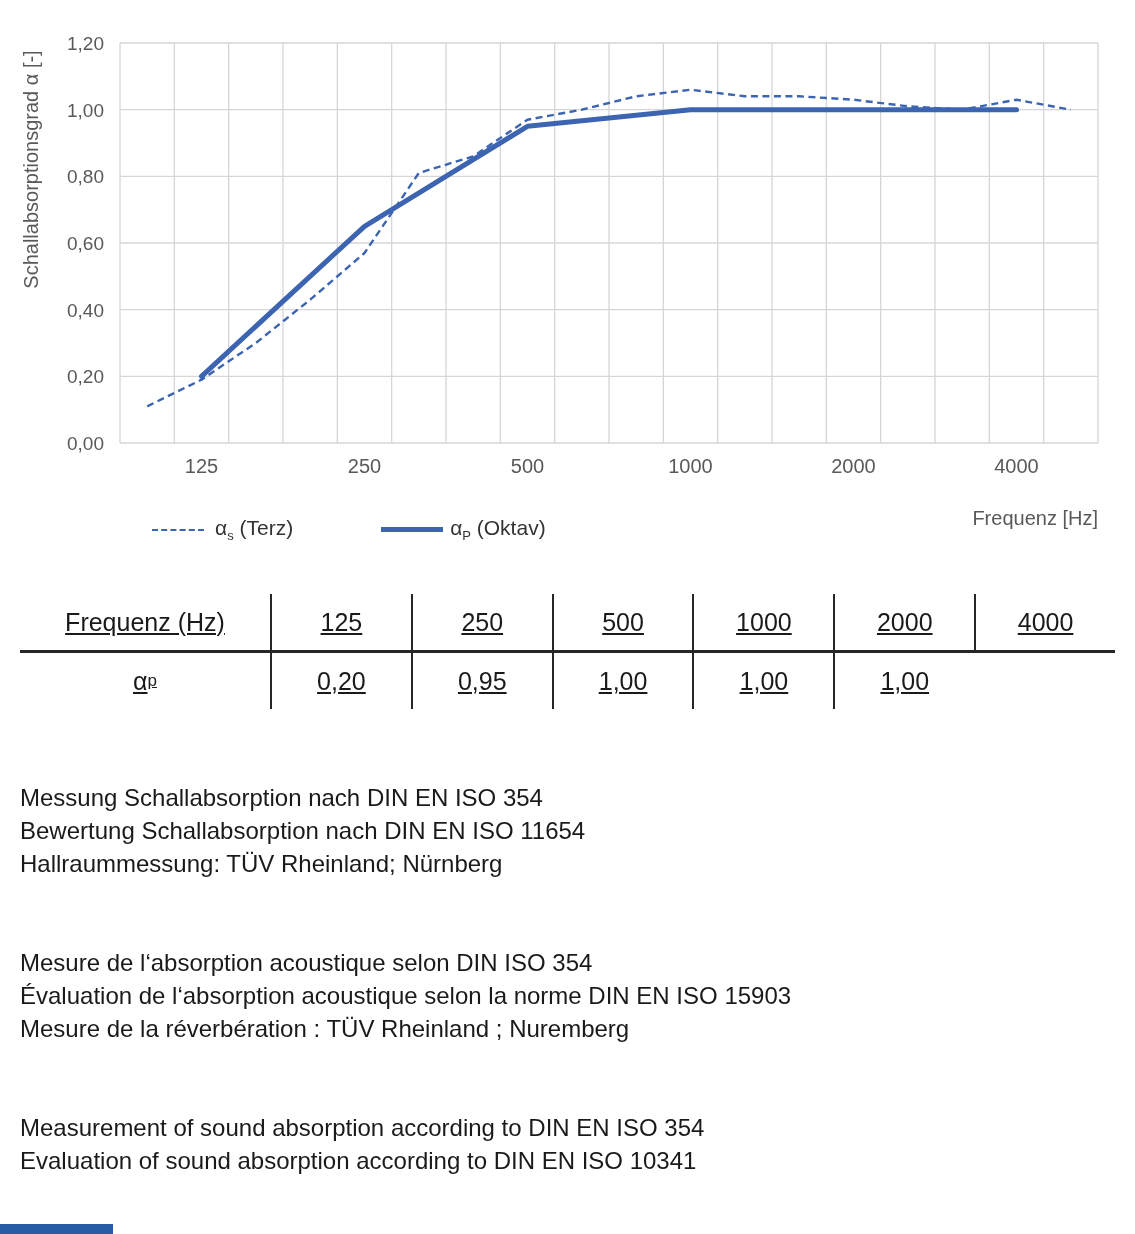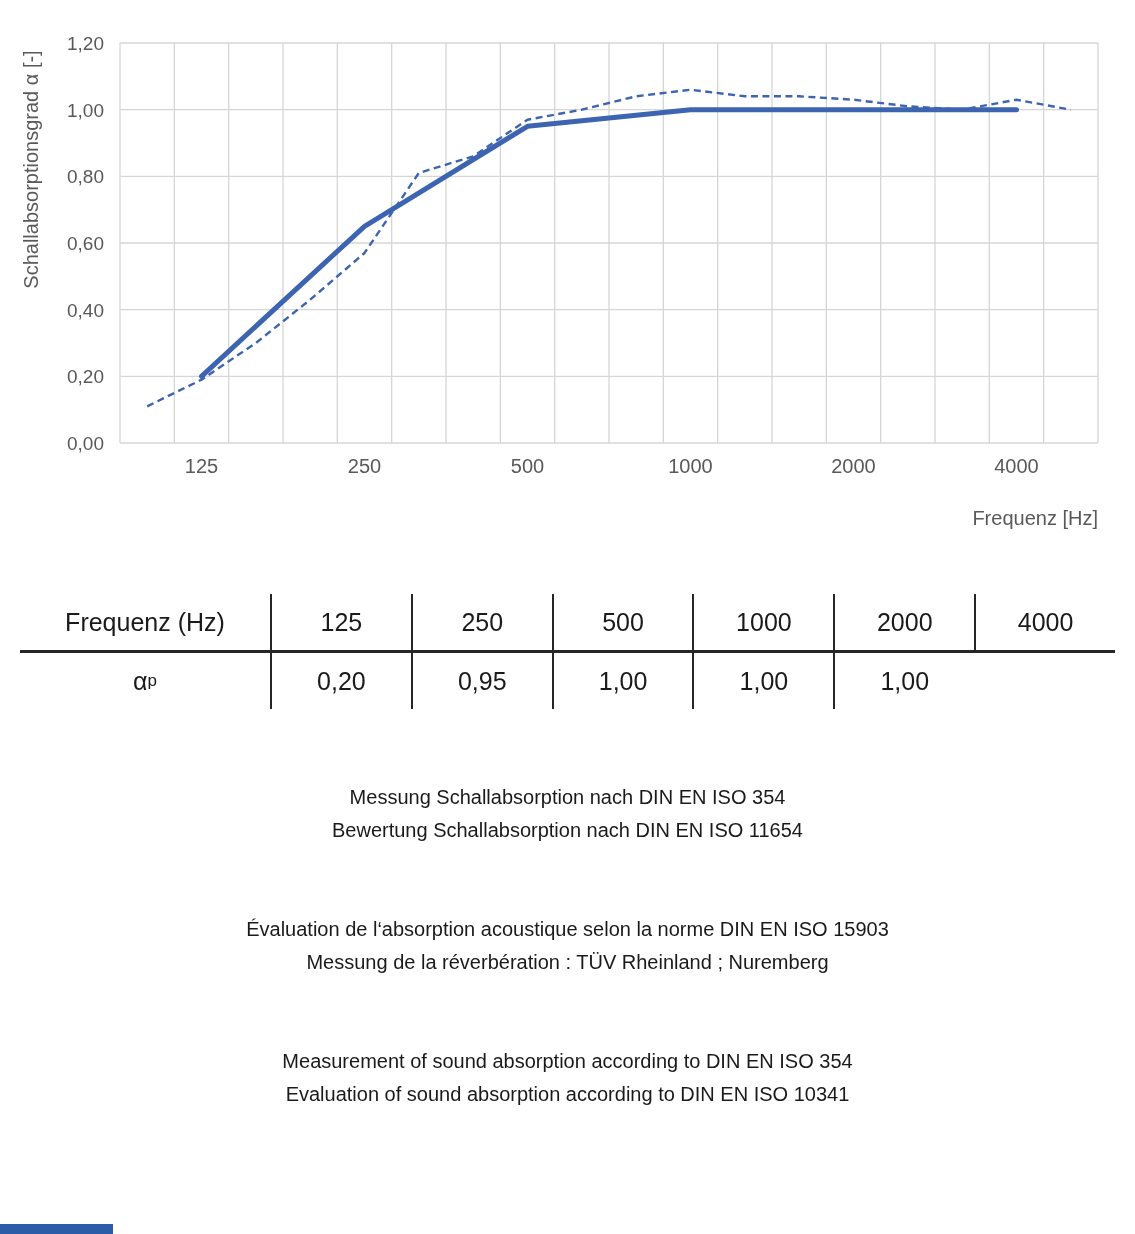"αs (Terz)" div.legend { html: none -> <div> <span></span> <span><span>α</span><sub>s</sub><span> (Terz)</span></span> <span></span> <span><span>α</span><sub>P</sub><span> (Oktav)</span></span> </div> }
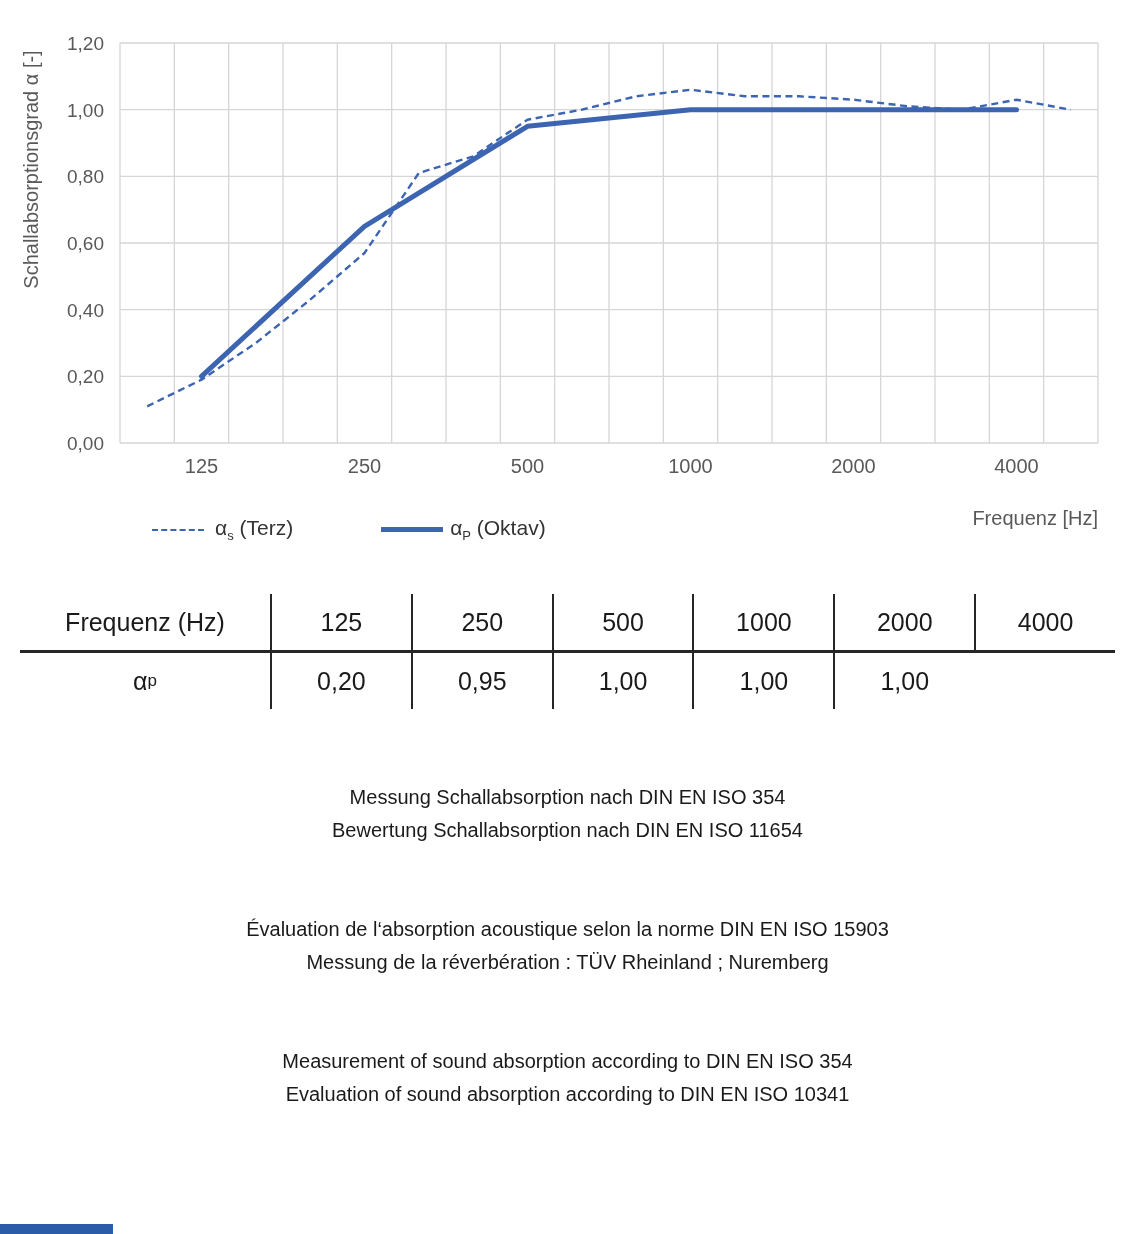"Frequenz (Hz)" .data-table { text-decoration: none -> underline }
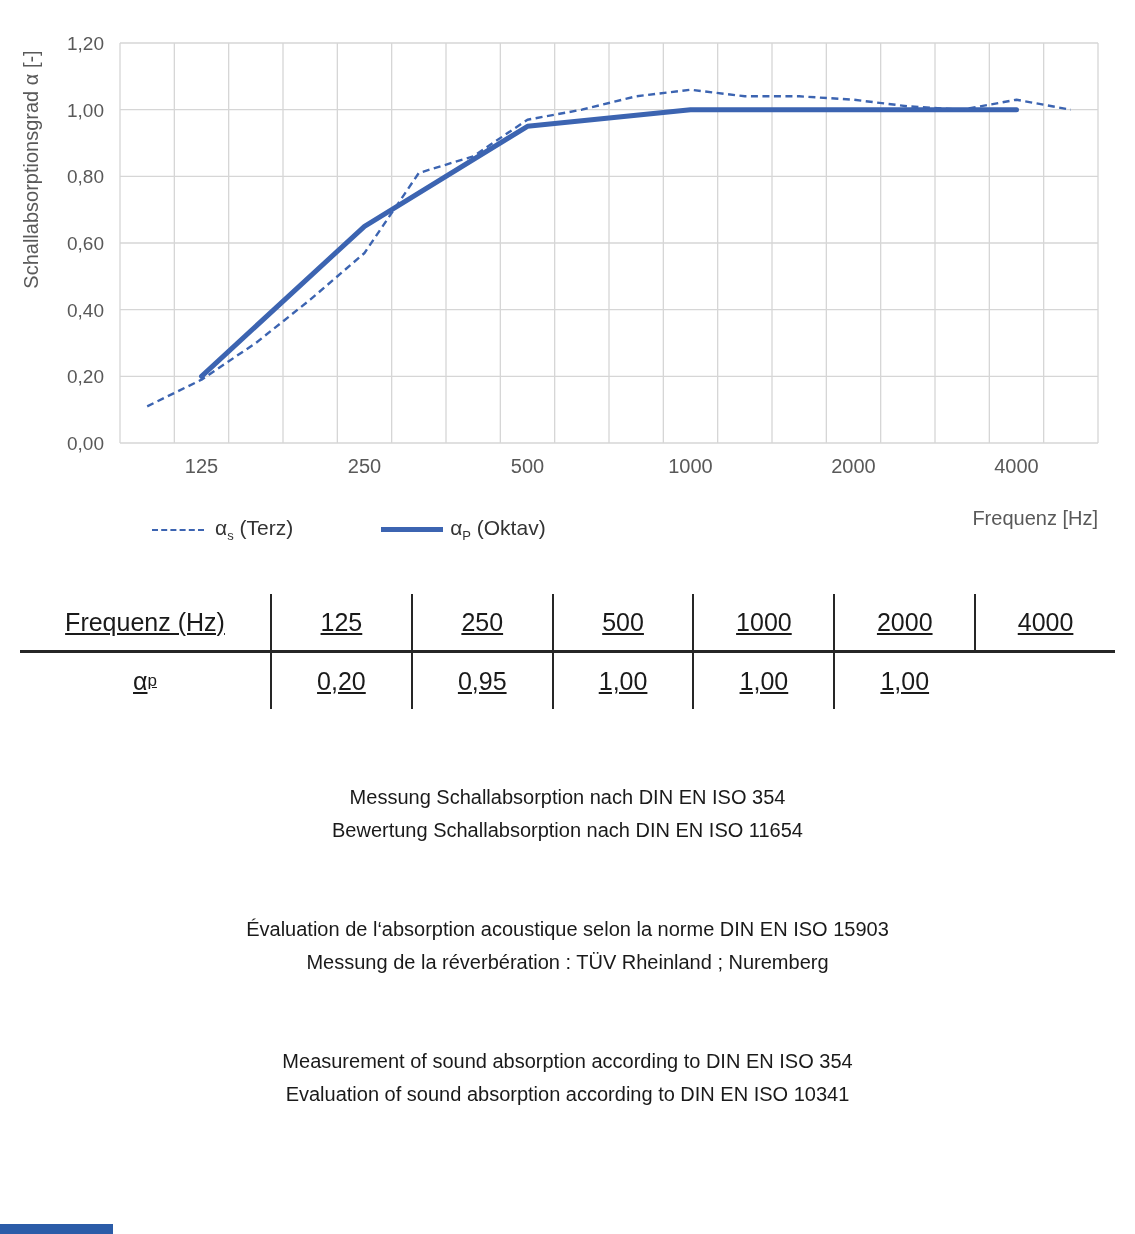"Messung Schallabsorption nach DIN EN" .notes { font-size: 20px -> 24px; text-align: center -> left }
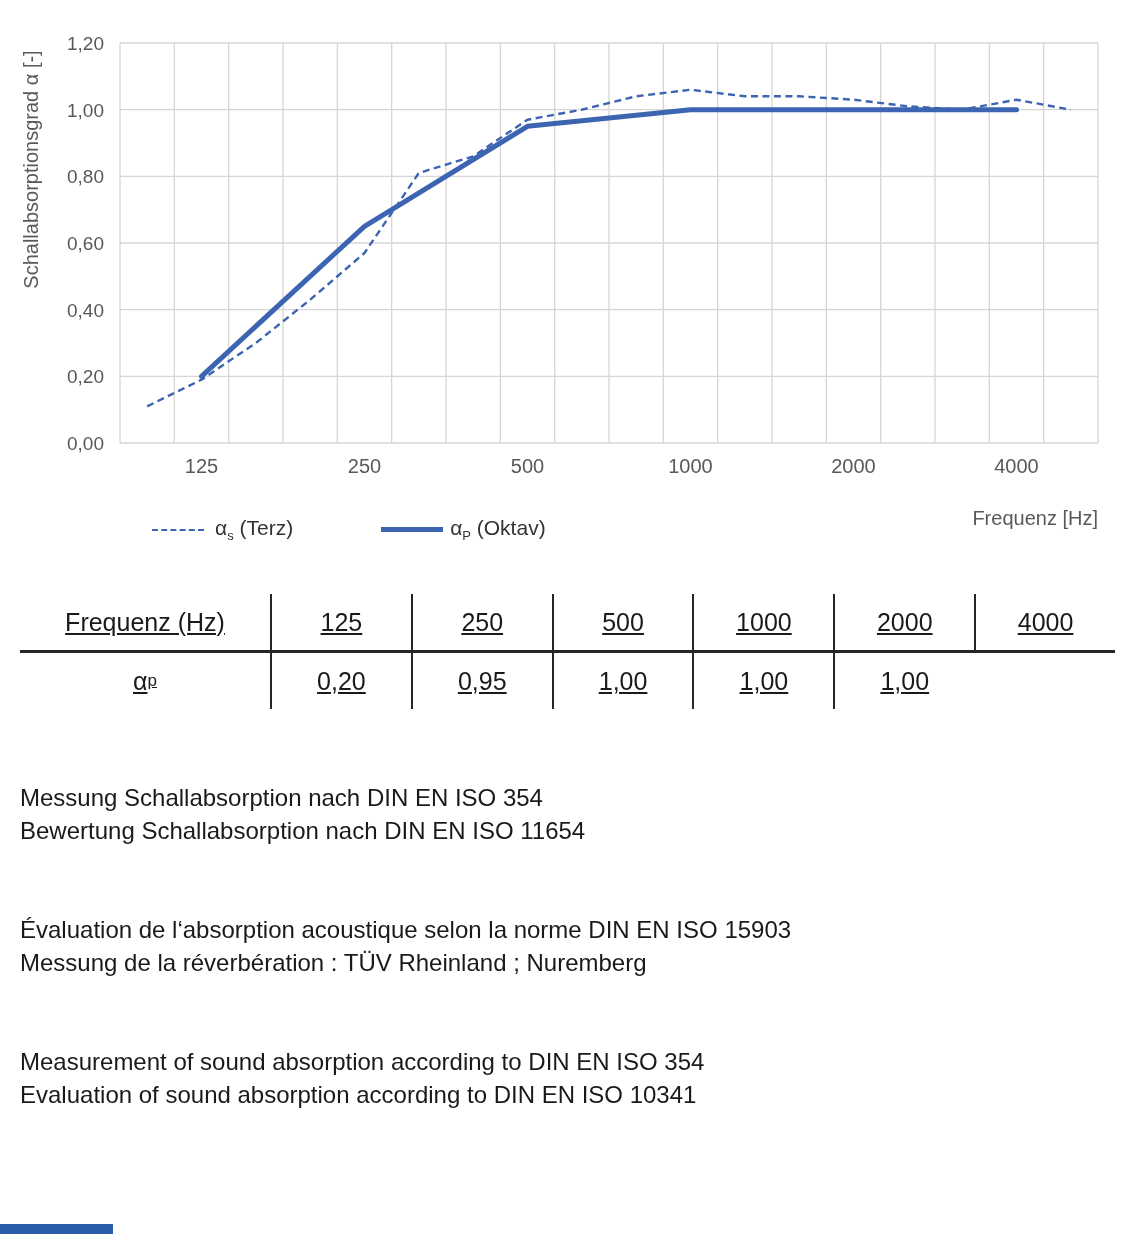"Hallraummessung: TÜV Rheinland; Nürnberg" div { html: none -> <div>Hallraummessung: TÜV Rheinland; Nürnberg</div> }
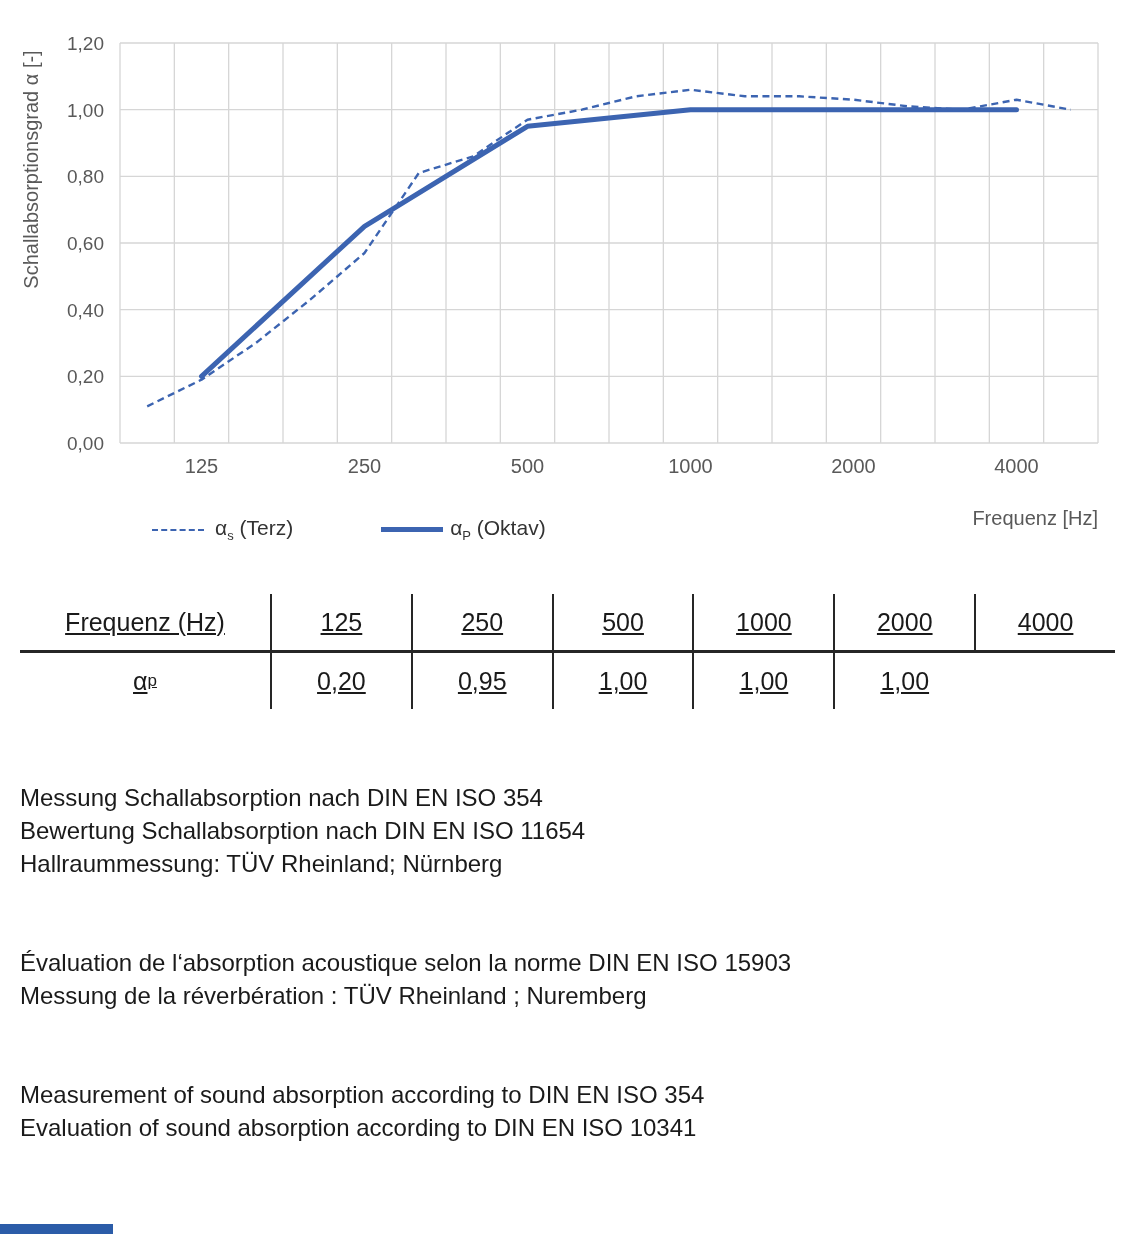"Mesure de l‘absorption acoustique selon" div { html: none -> <div>Mesure de l‘absorption acoustique selon DIN ISO 354</div> }
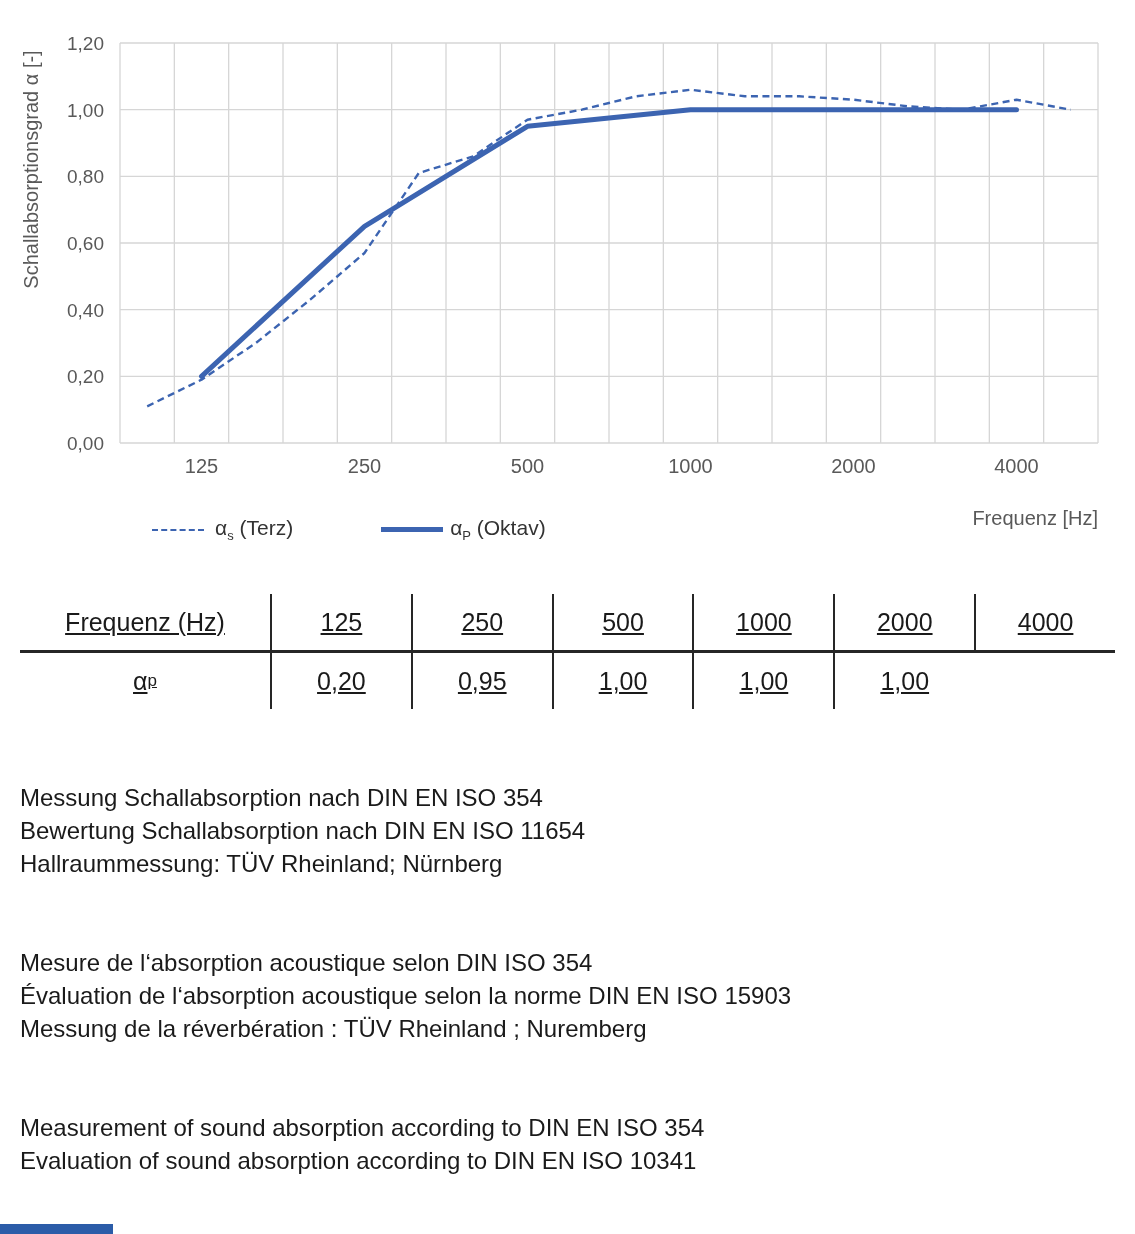"Messung de la réverbération :" div { text: Messung -> Mesure }
